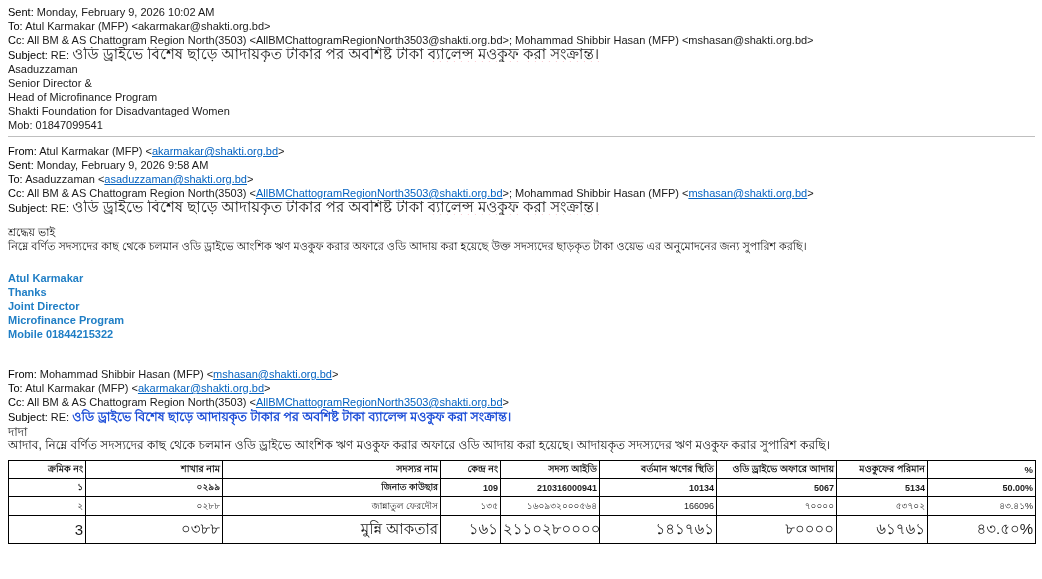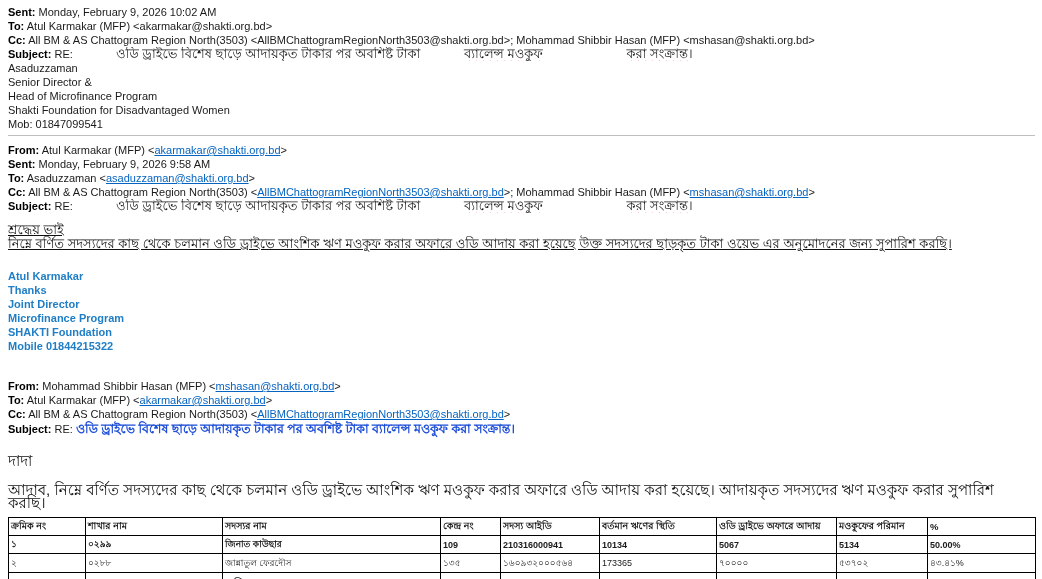"Sent:" .lbl { font-weight: bold -> normal }
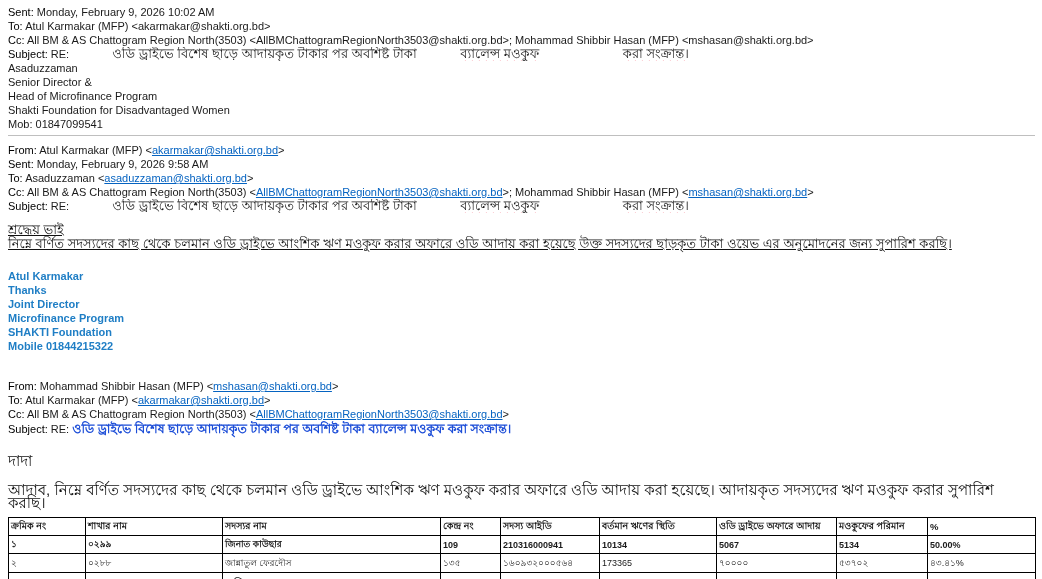"ওডি ড্রাইভে বিশেষ ছাড়ে আদায়কৃত টাকার পর অবশিষ্ট টাকা" .bn-small { font-size: 13px -> 15px; margin-left: 40px -> none }
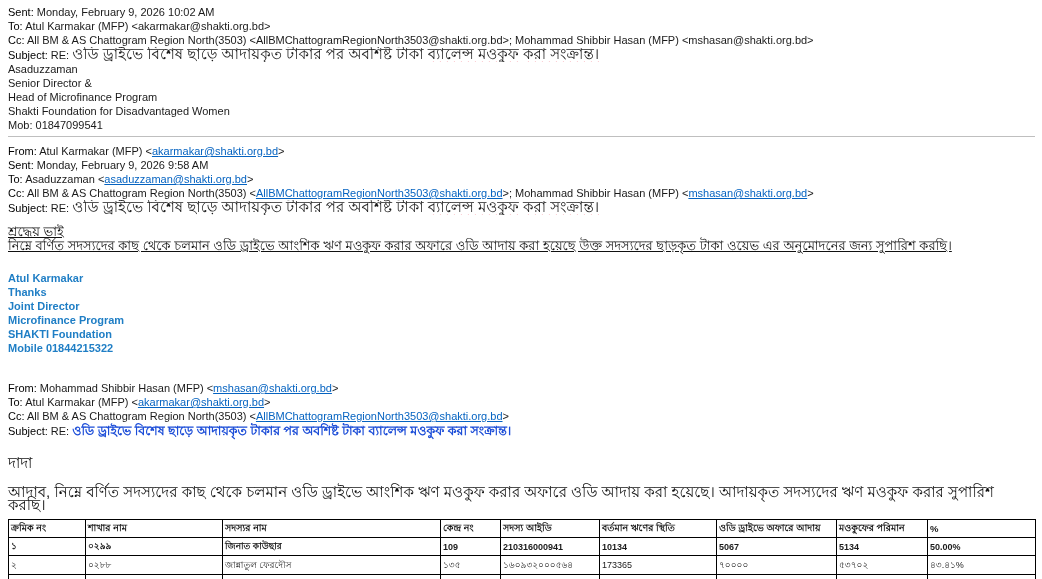"শ্রদ্ধেয় ভাই" .bn-body { font-size: 13px -> 11px; text-decoration: underline -> none }
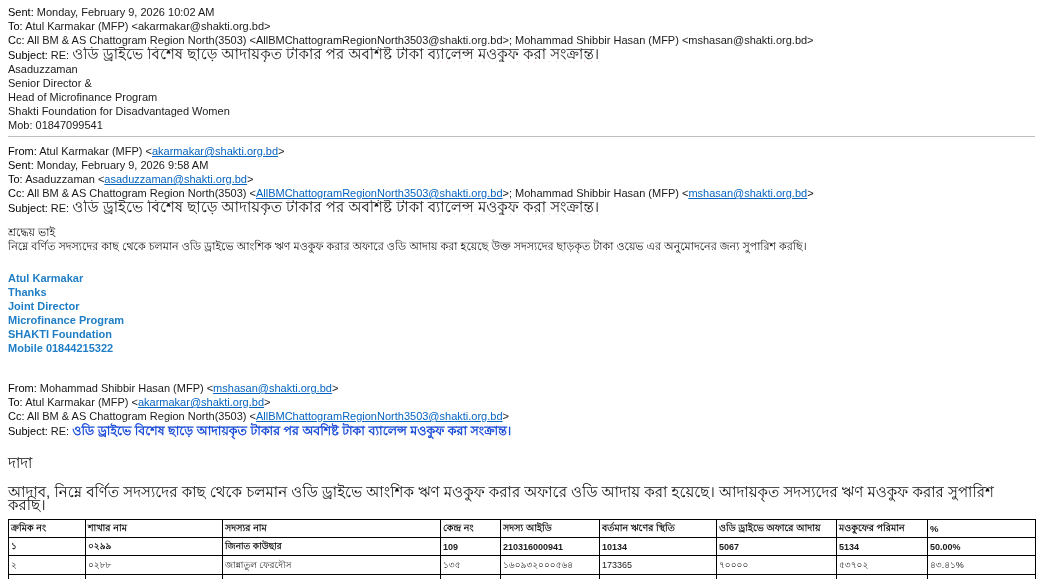"SHAKTI Foundation" div.sig-blue { html: <div>SHAKTI Foundation</div> -> none }
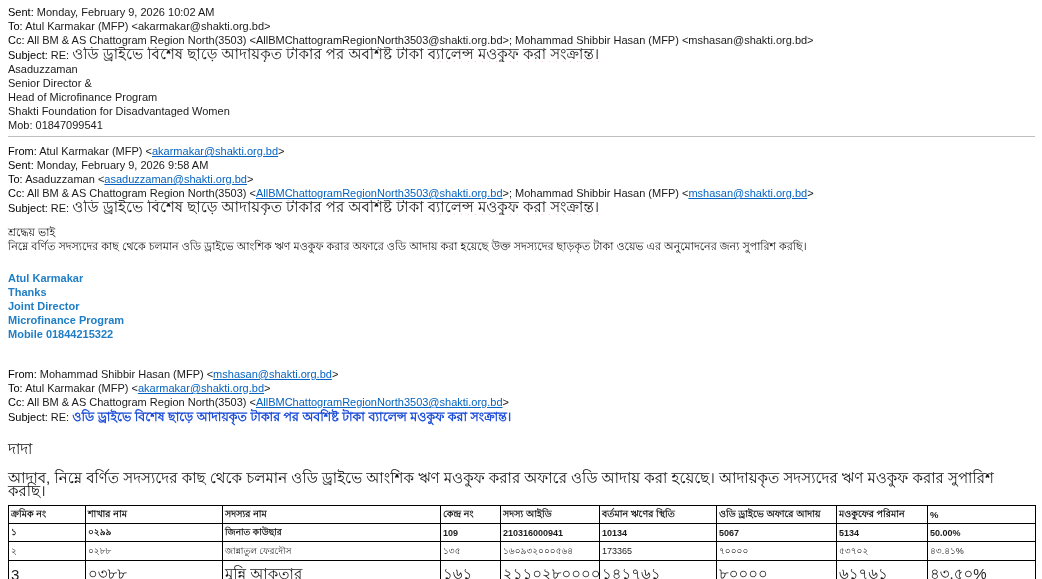"দাদা" .bn-tiny { font-size: 15px -> 12px; margin-top: 16px -> none }
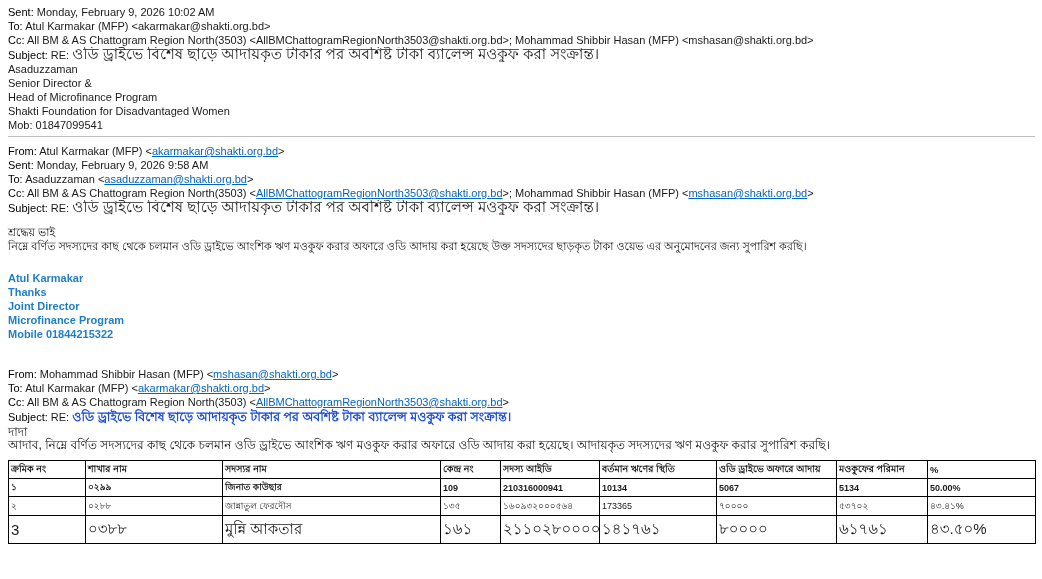"ক্রমিক নং" table.members td,table.members th { text-align: left -> right }
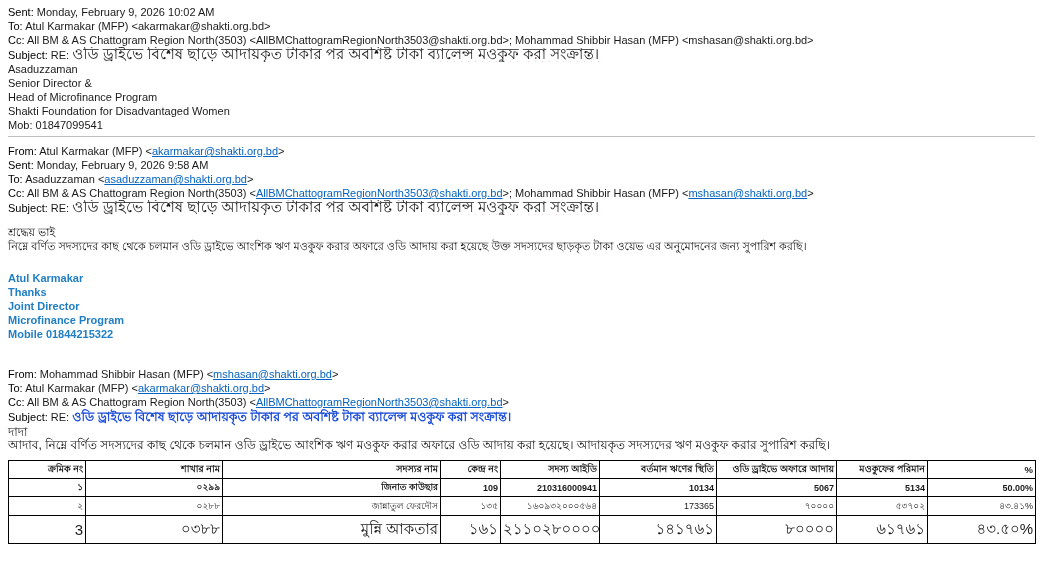"173365" td { text: 173365 -> 166096 }
